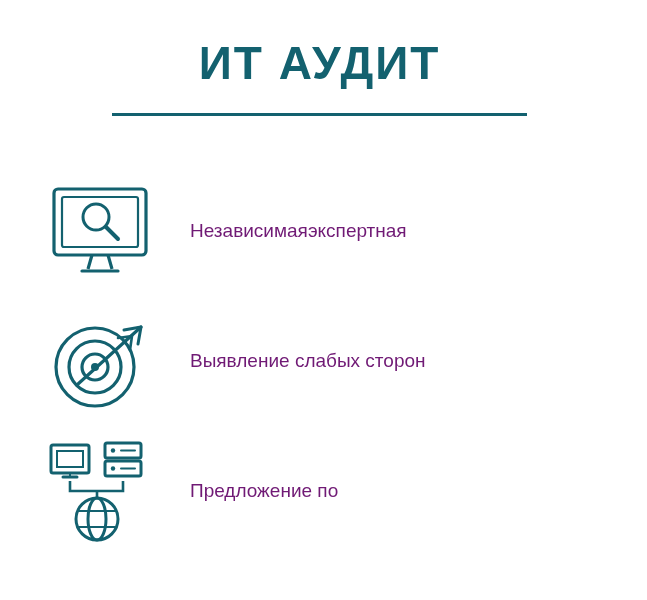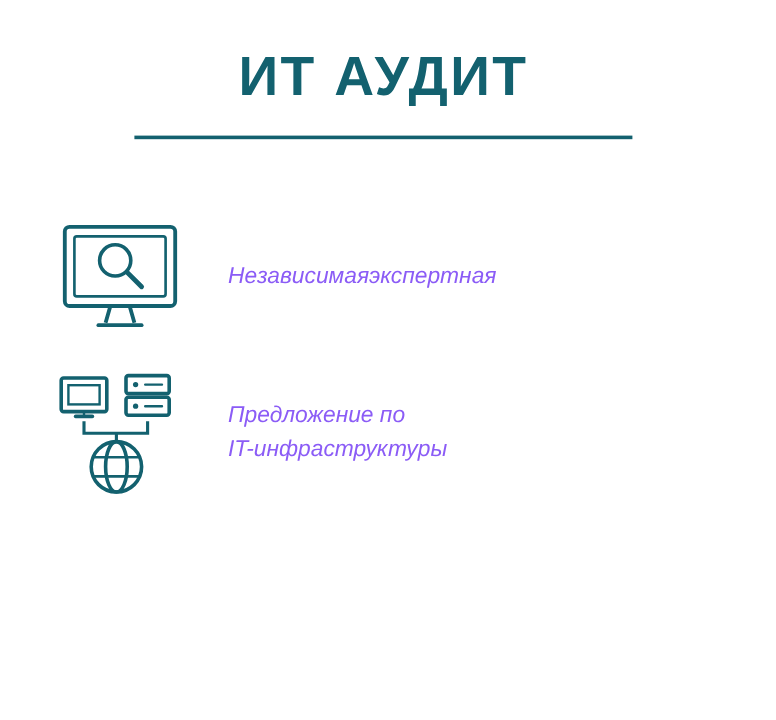"Независимаяэкспертная" .item-text { color: #8b5cf6 -> #701a75; font-style: italic -> none }
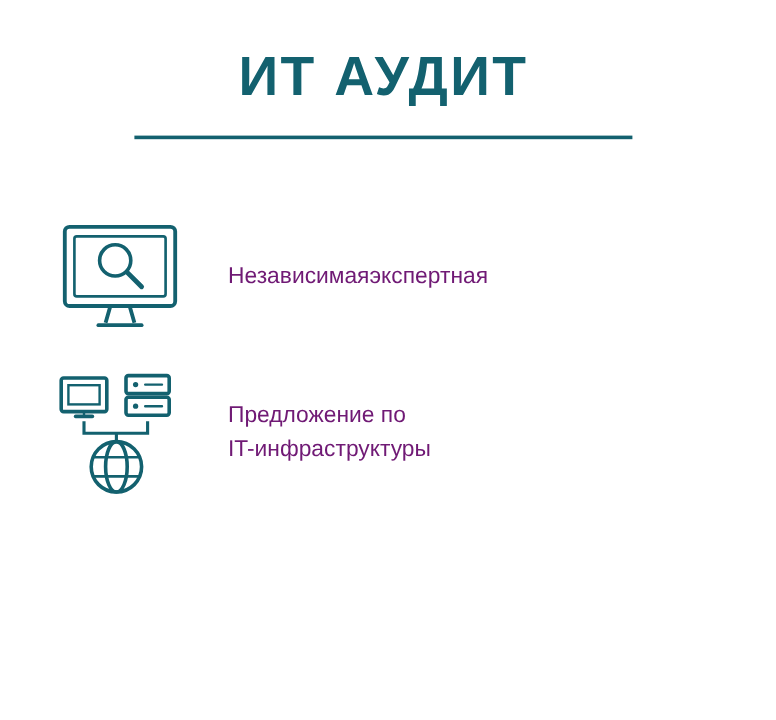"Выявление слабых сторон" div.item { html: none -> <div> <div> <svg> <circle></circle> <circle></circle> <circle></circle> <circle></circle> <path></path> <path></path> <path></path> </svg> </div> <div> <span>Выявление слабых сторон</span> </div> </div> }
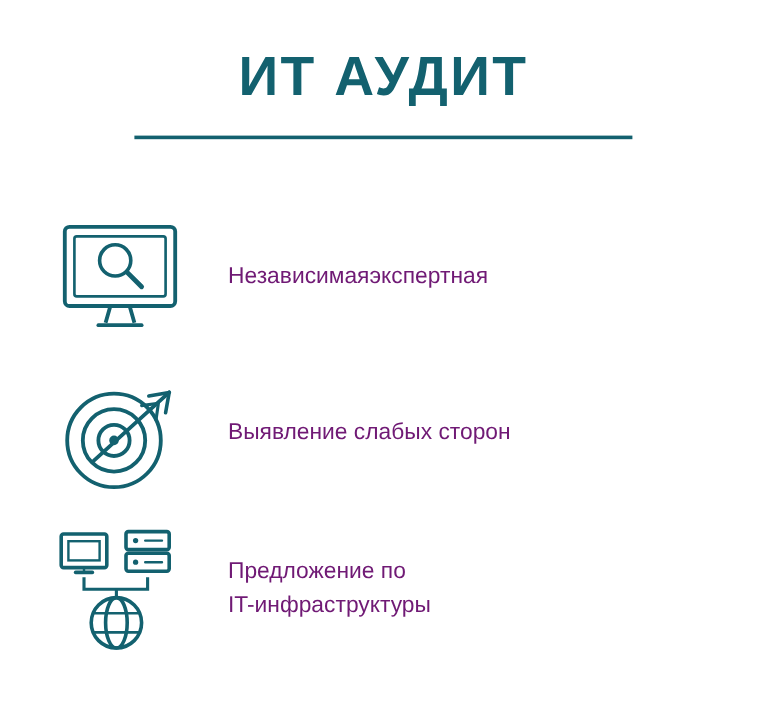"IT-инфраструктуры" span.line { html: <span>IT-инфраструктуры</span> -> none }
